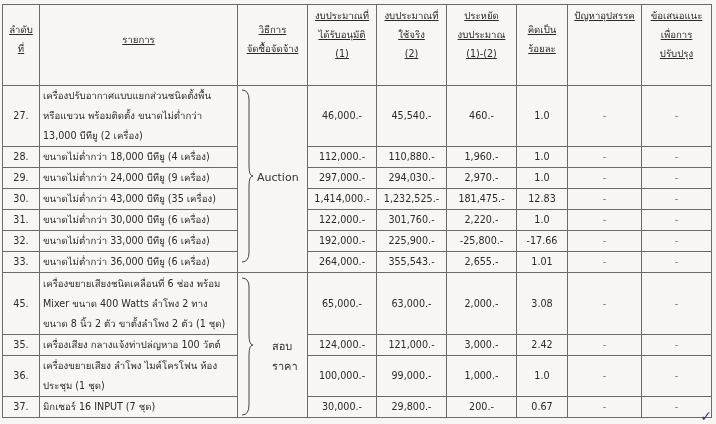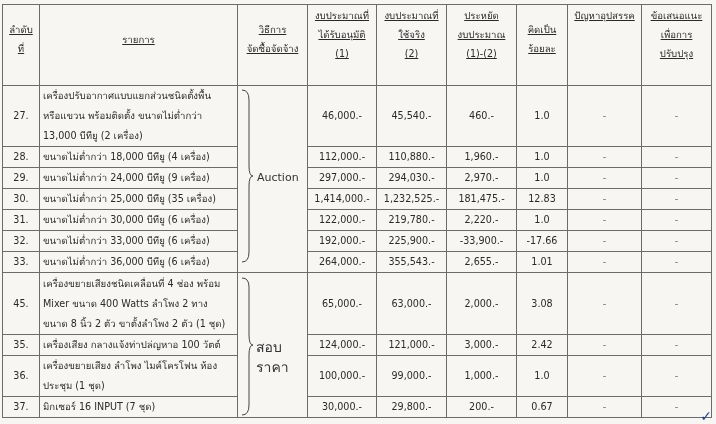"ขนาดไม่ต่ำกว่า 25,000 บีทียู (35" td.l { text: 25,000 -> 43,000 }
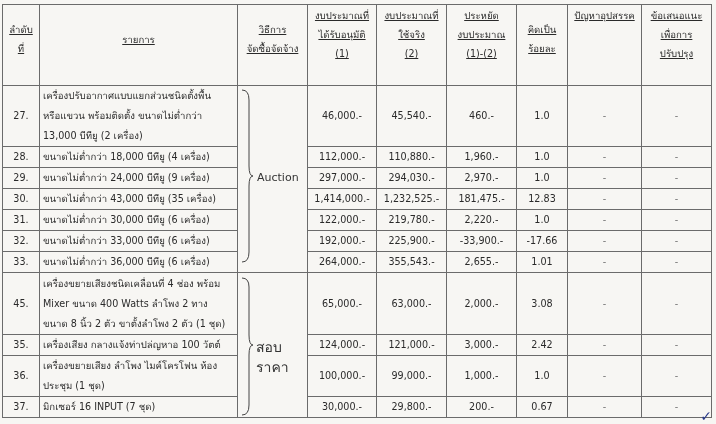"219,780.-" td.c { text: 219,780.- -> 301,760.- }
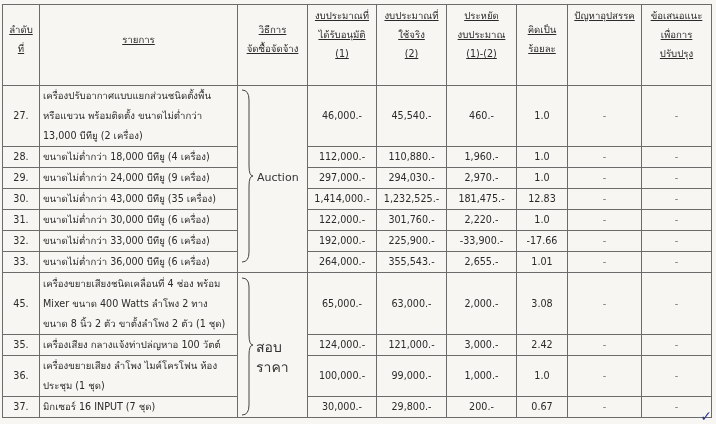"-33,900.-" td.c { text: -33,900.- -> -25,800.- }
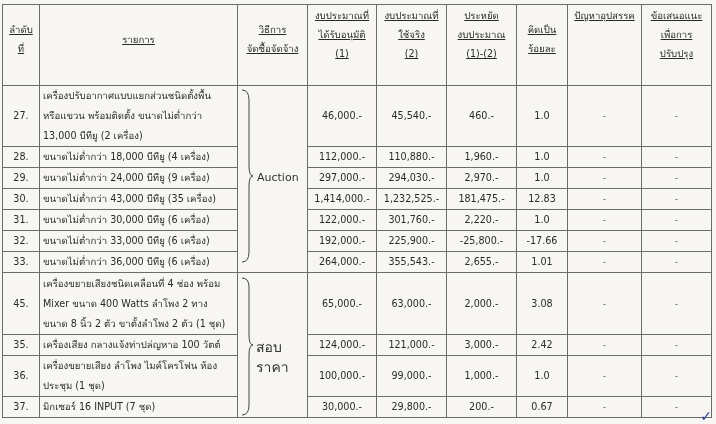"เครื่องขยายเสียงชนิดเคลื่อนที่ 4 ช่อง" div { text: 4 -> 6 }
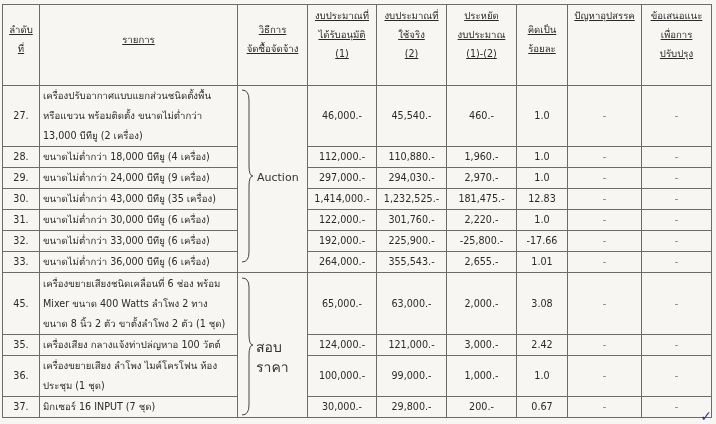"สอบราคา" span.method-label { font-size: 14px -> 11px; left: 18px -> 34px }
